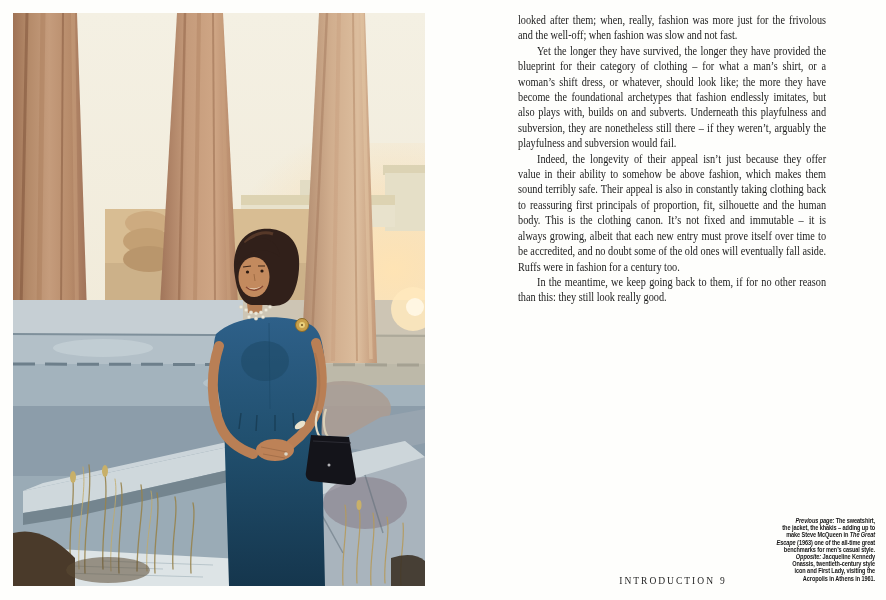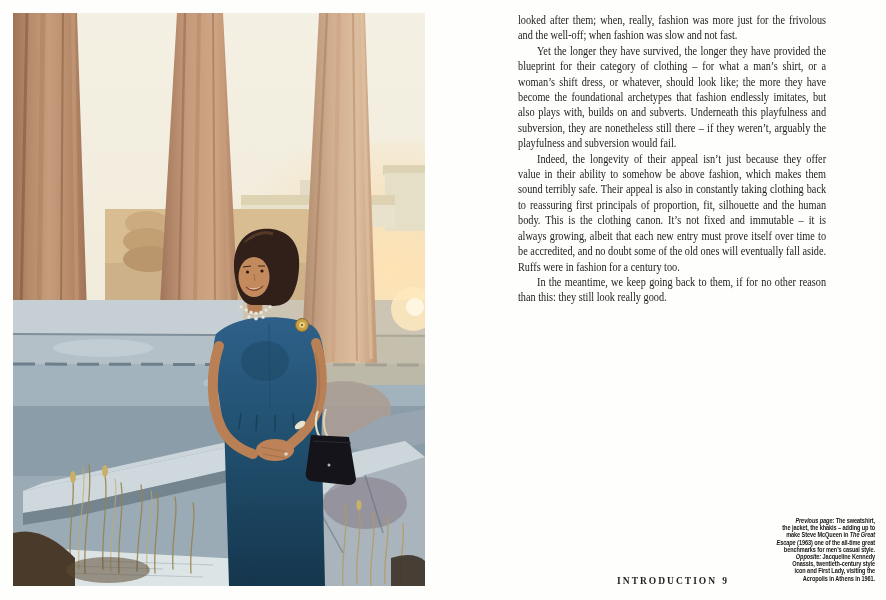"INTRODUCTION 9" .folio { font-weight: bold -> normal }
